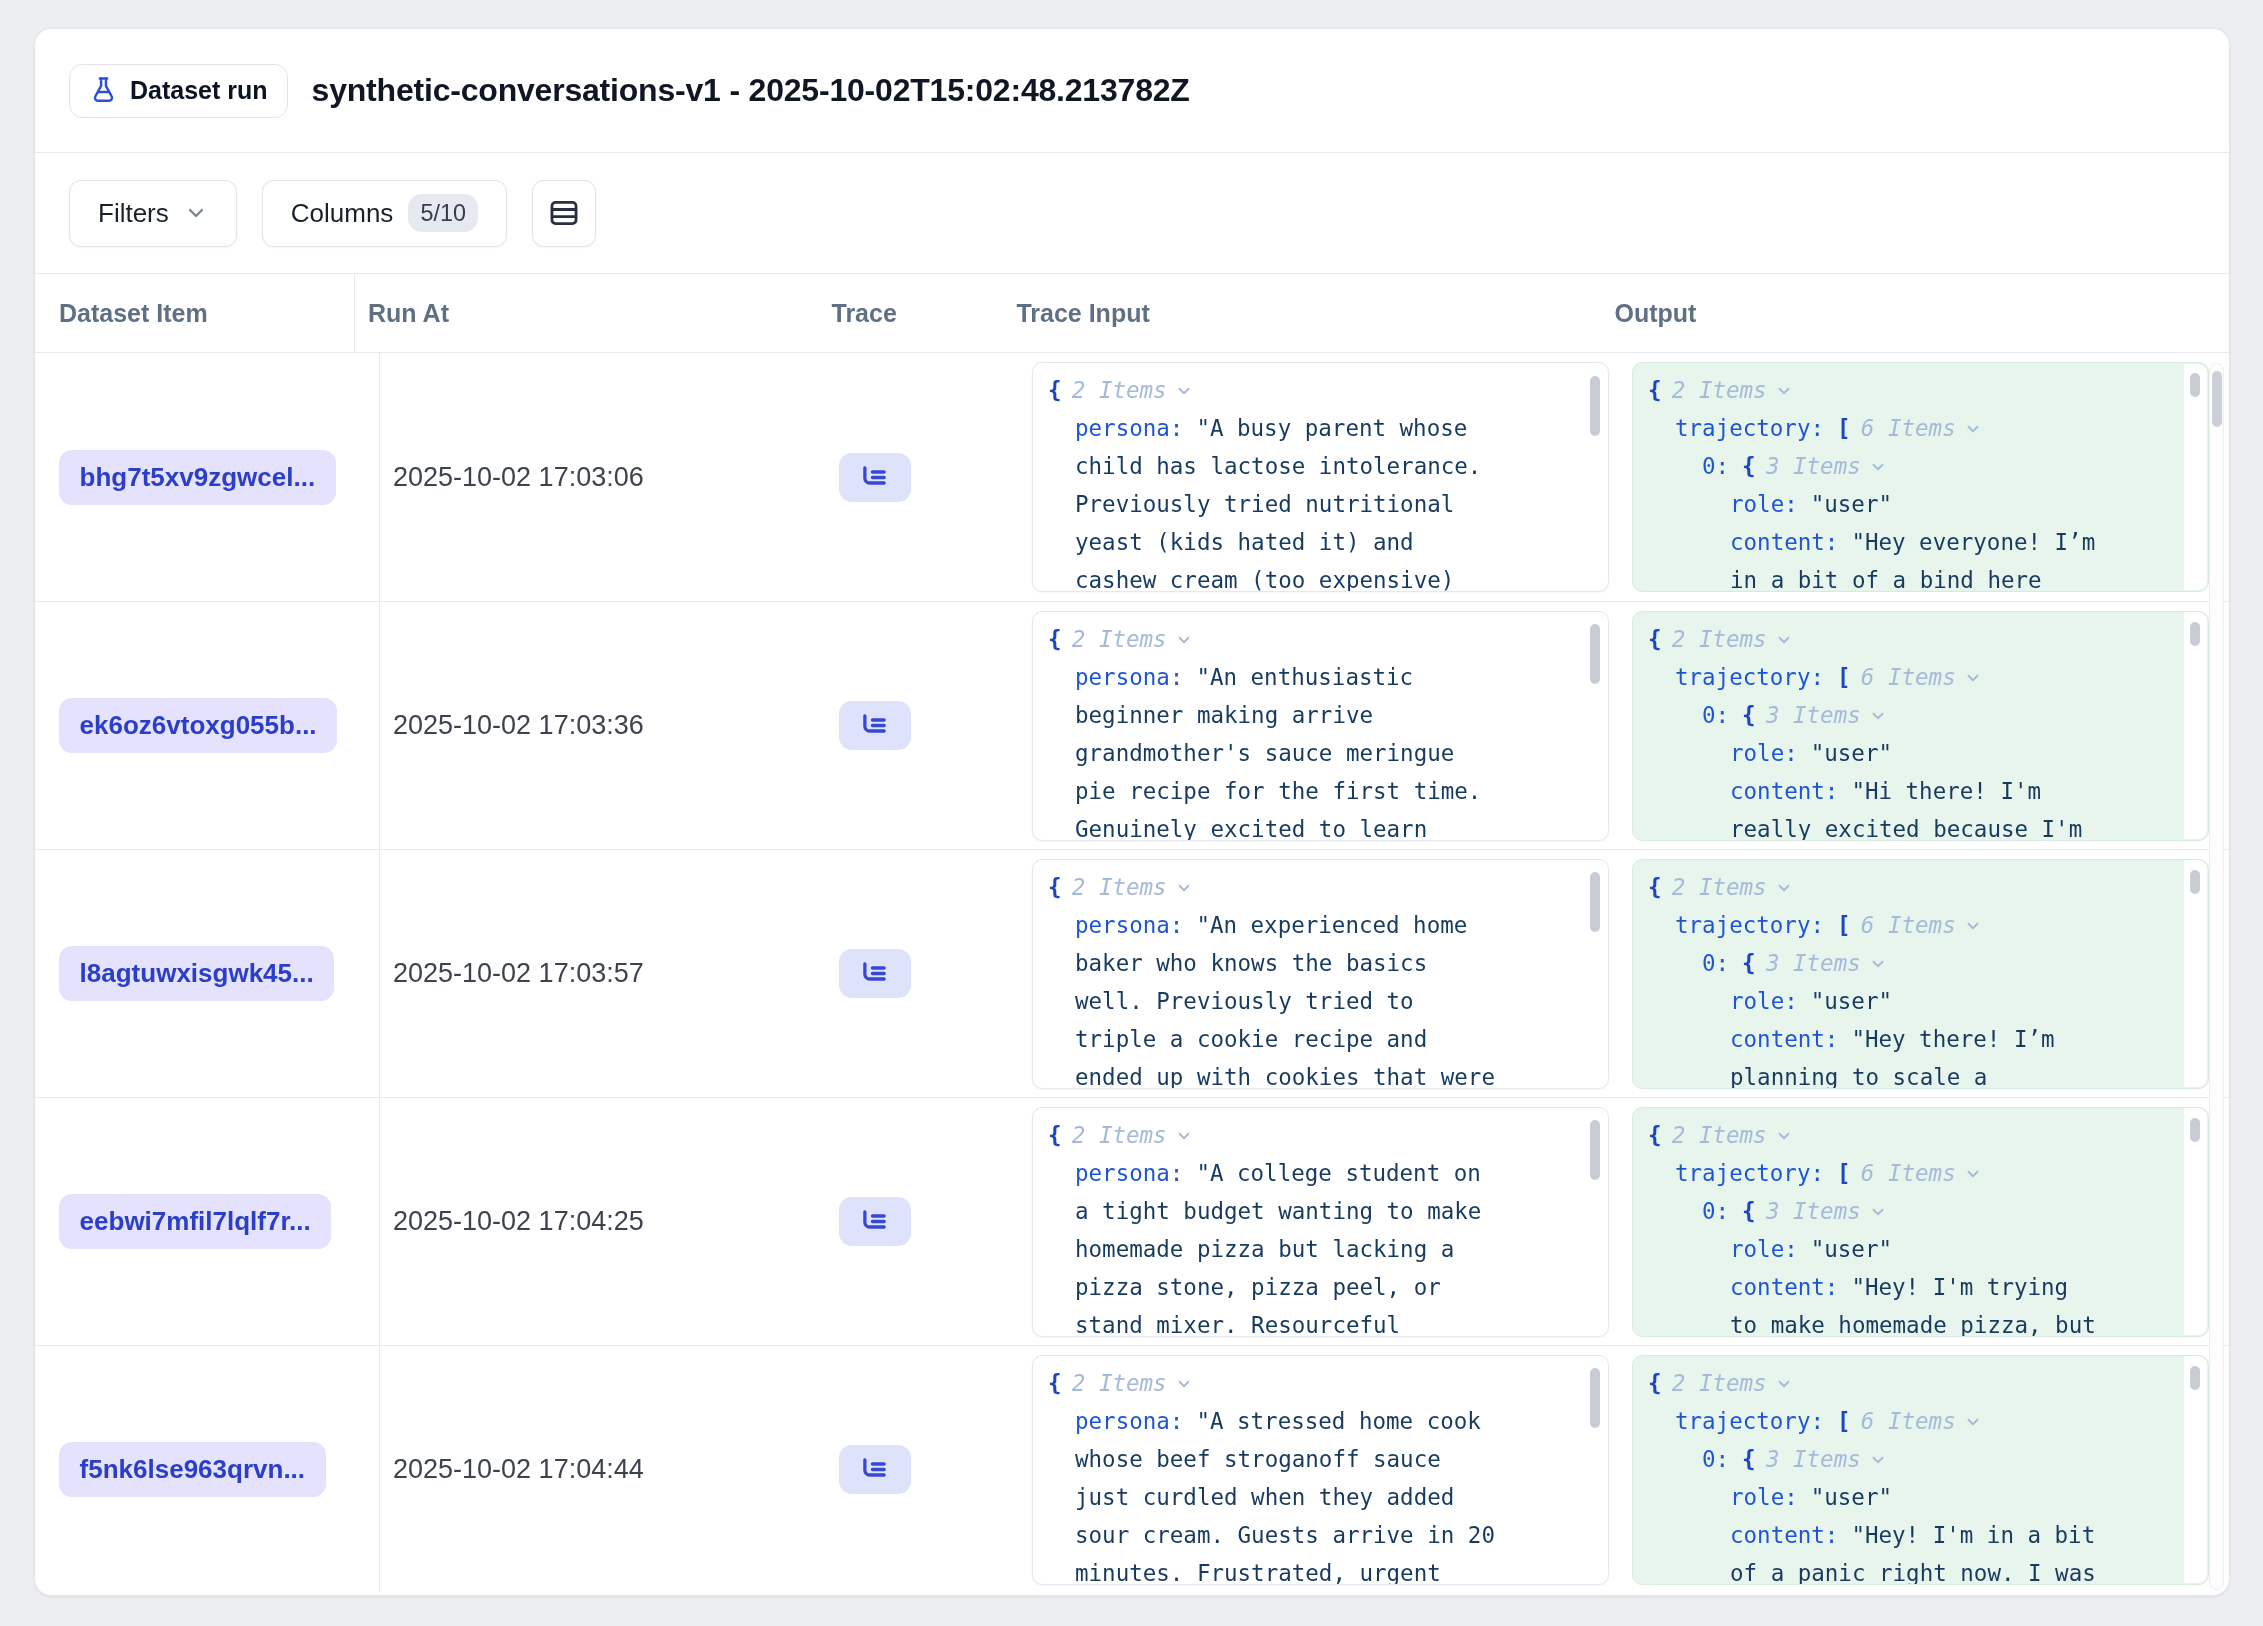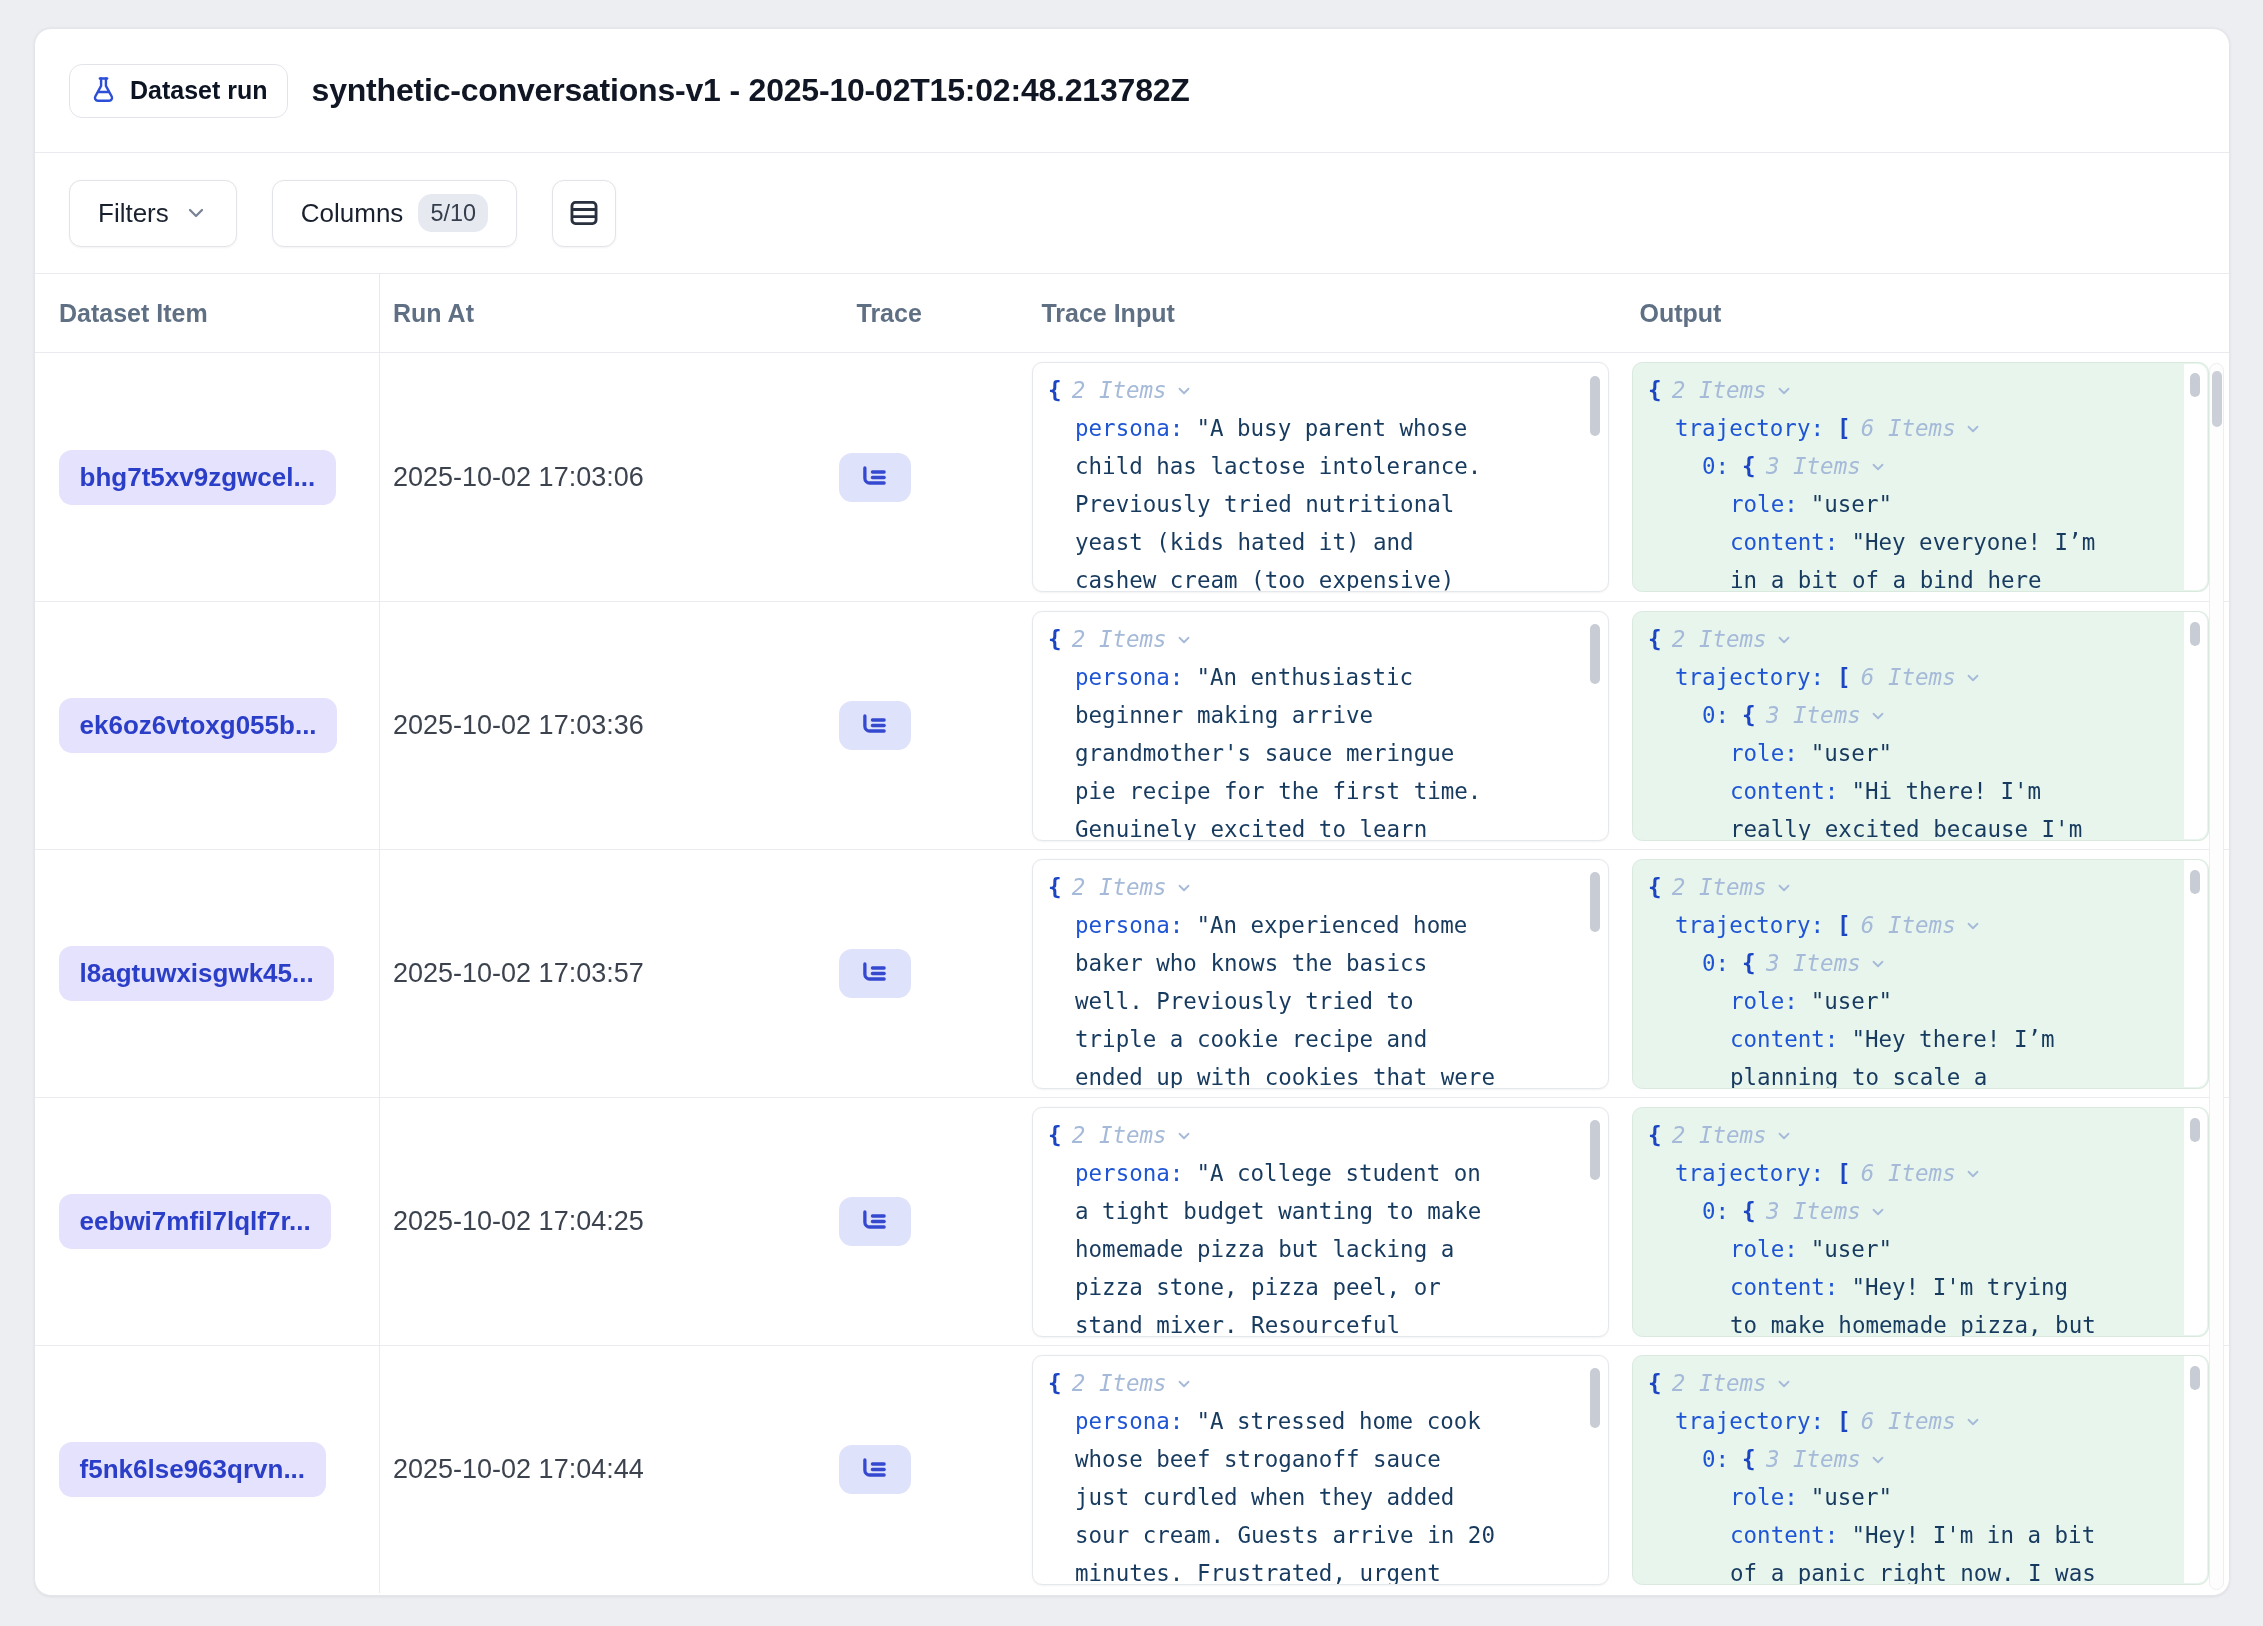"Filters" .toolbar { gap: 35px -> 25px }
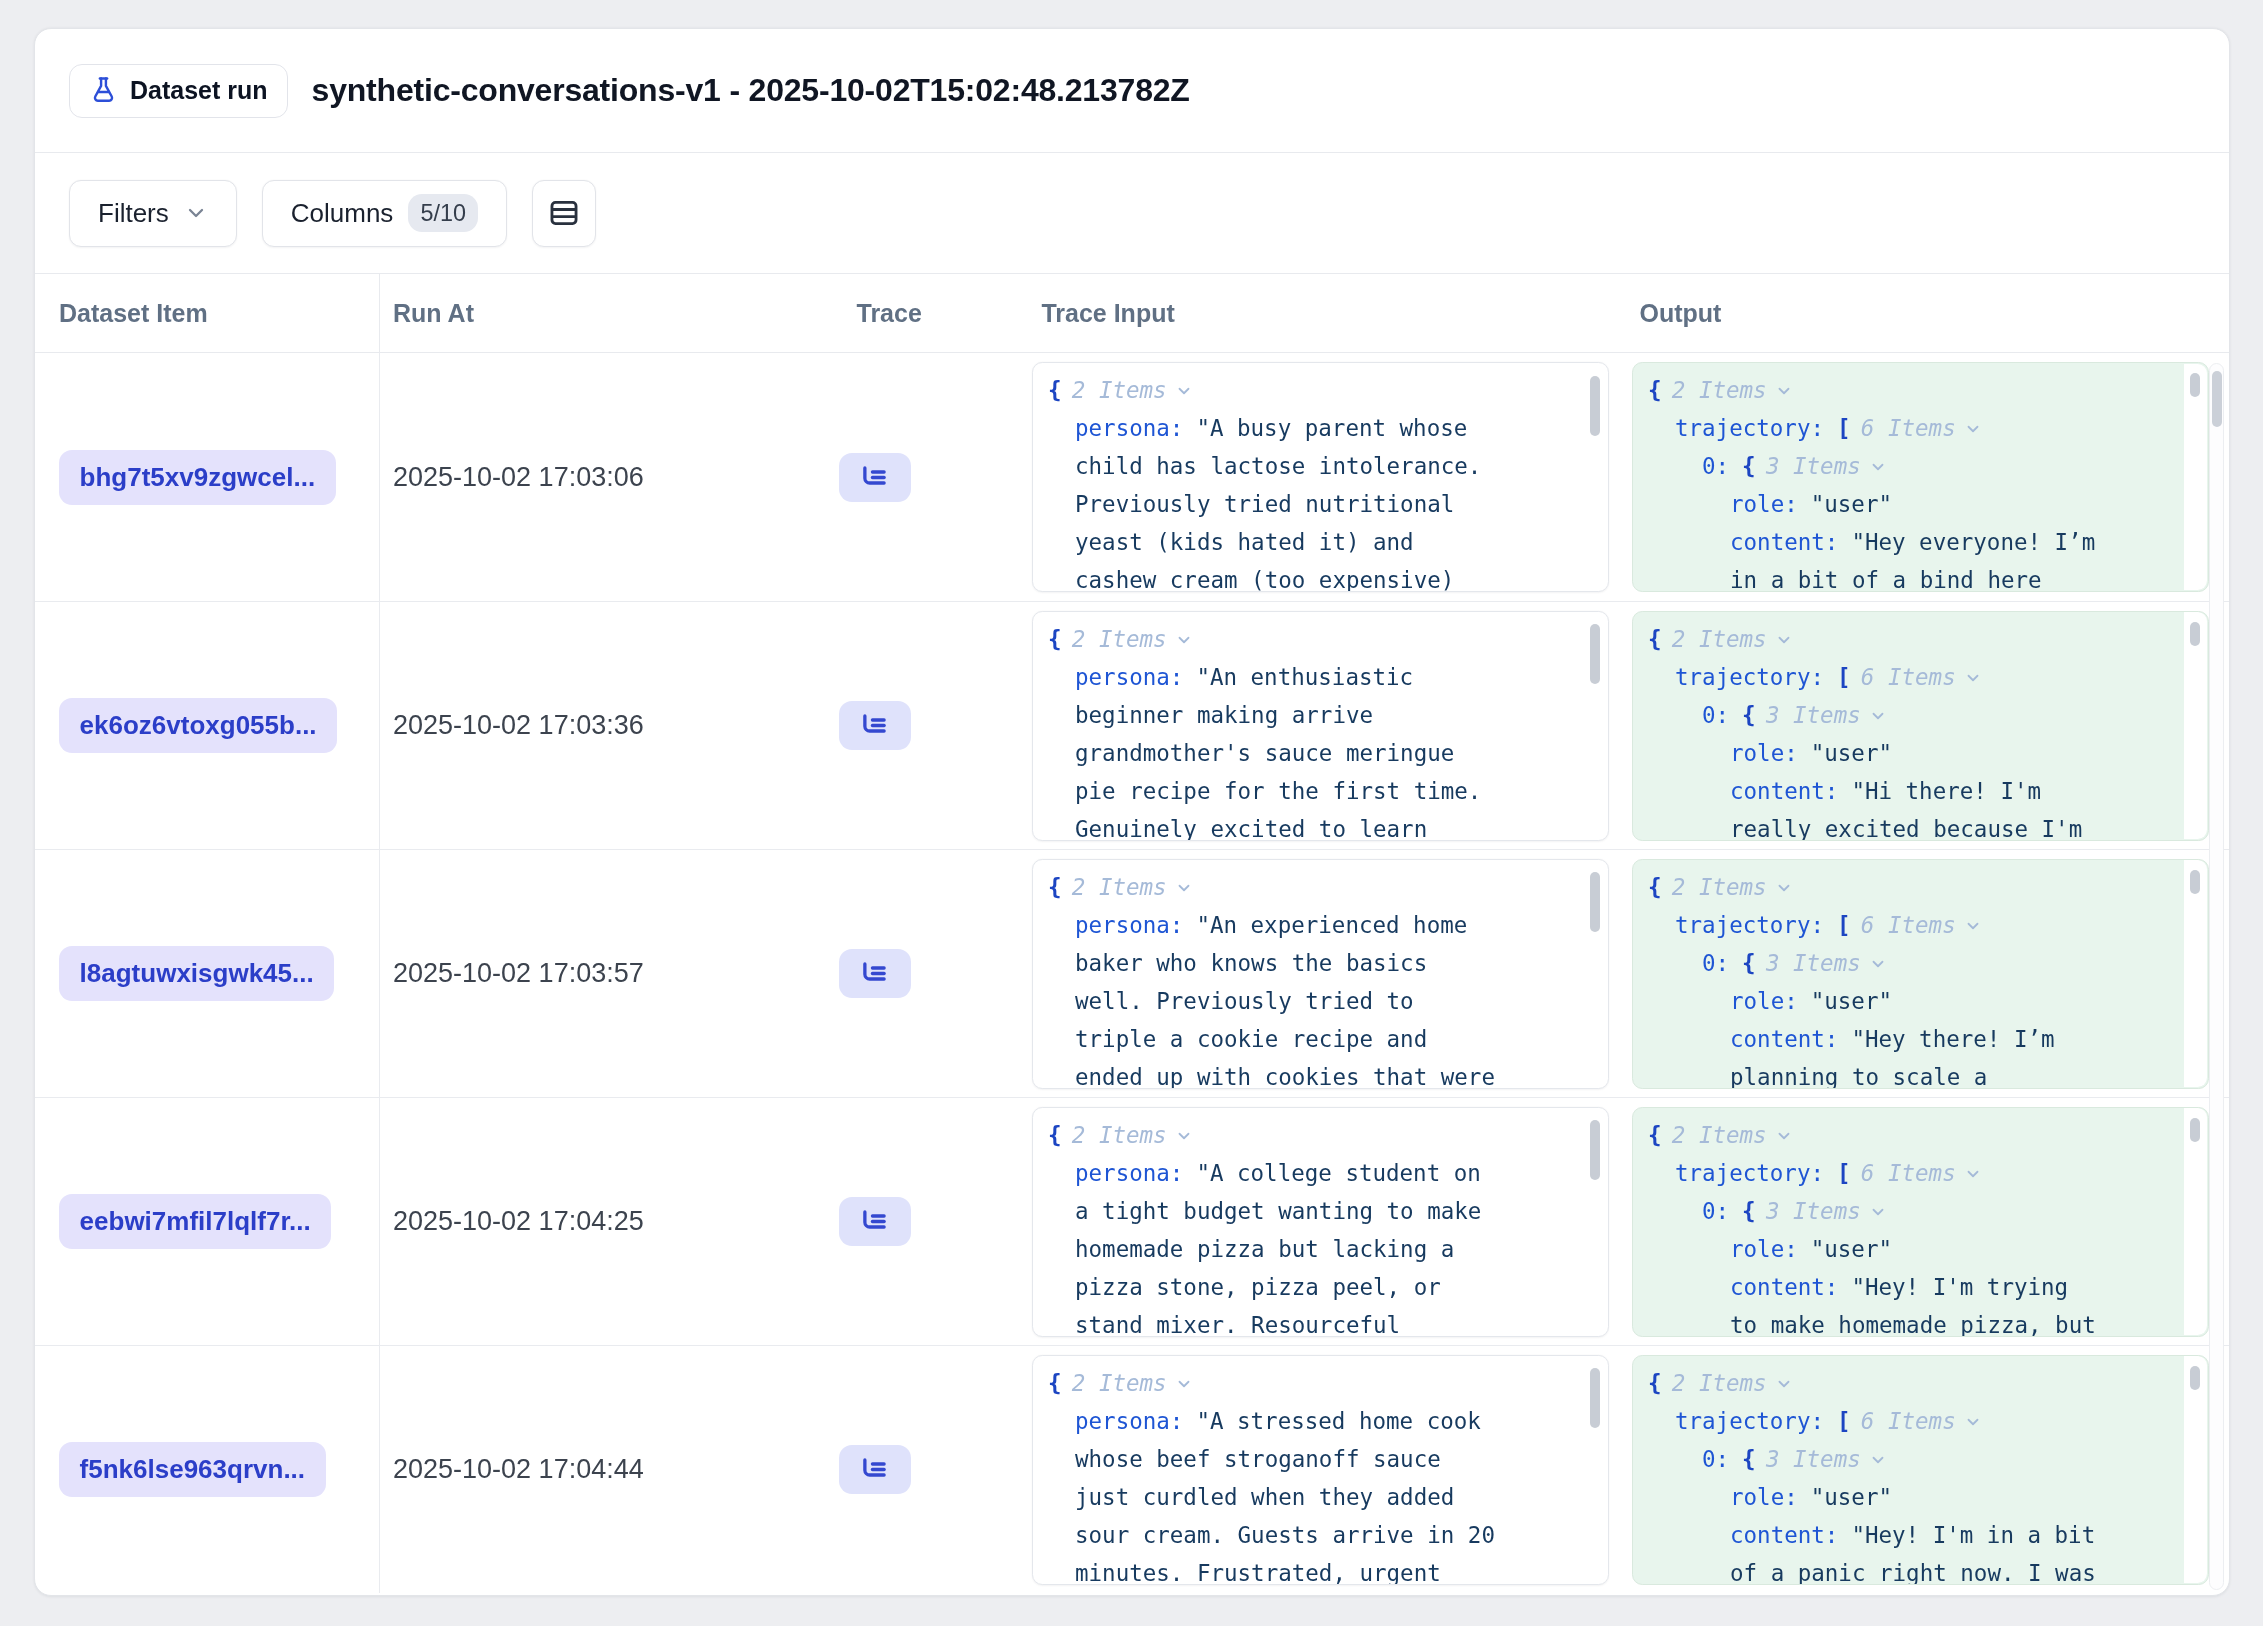"Dataset Item" .col-item { width: 345px -> 320px }
